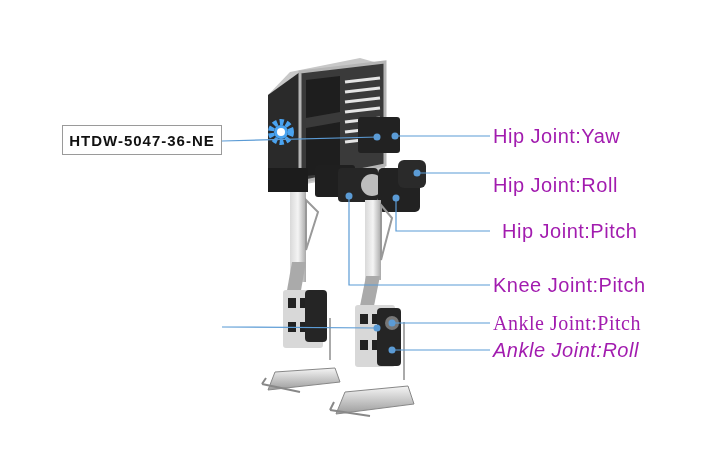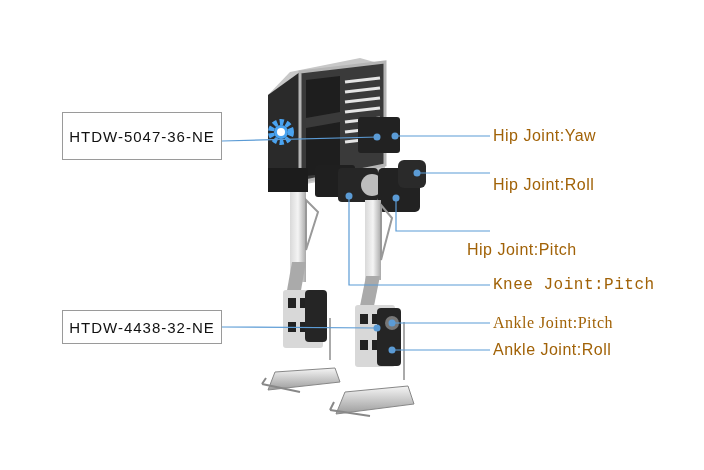"HTDW-5047-36-NE" div.box { font-weight: none -> bold; height: 48px -> 30px; top: 112px -> 125px }
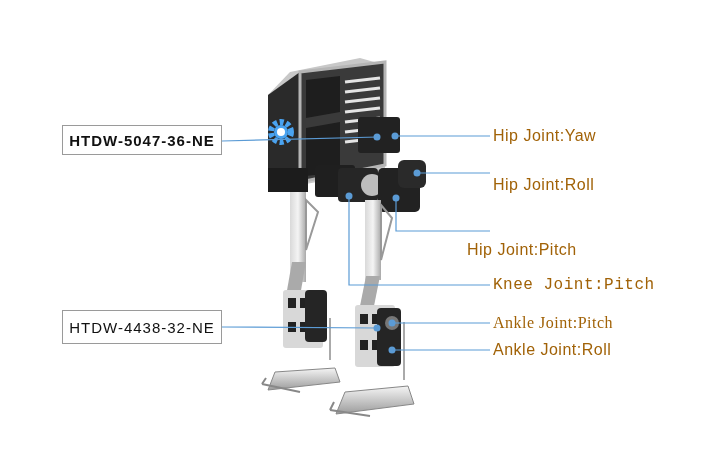"Hip Joint:Yaw" .label { color: #a16207 -> #a21caf; font-size: 16px -> 20px }
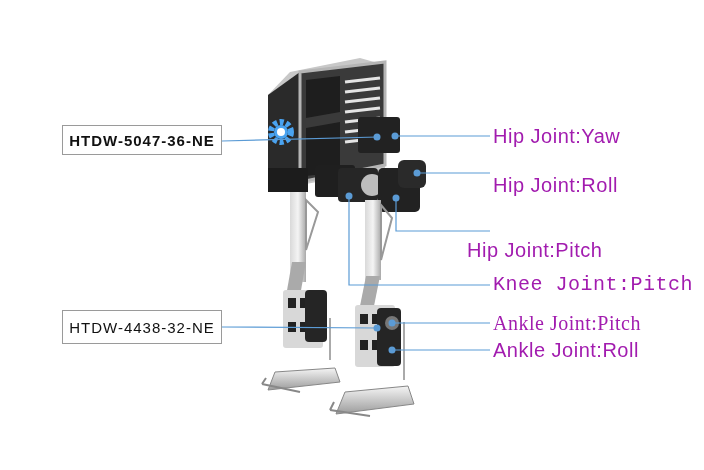"Hip Joint:Pitch" div.label { left: 467px -> 502px; margin-top: 19px -> none }
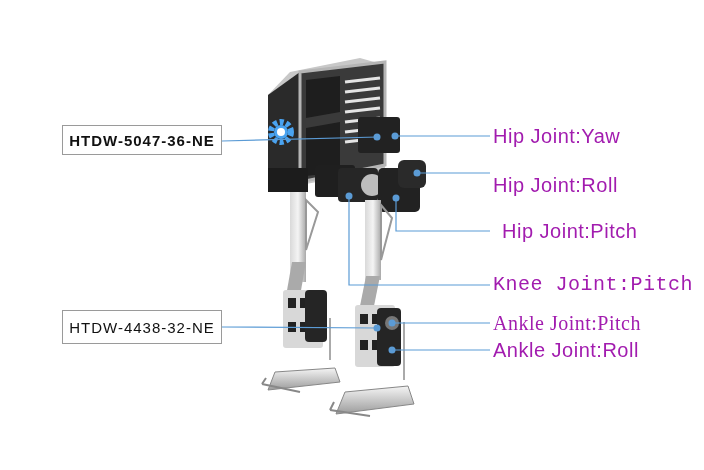"Knee Joint:Pitch" div.label { font-family: Liberation Mono, monospace -> none }
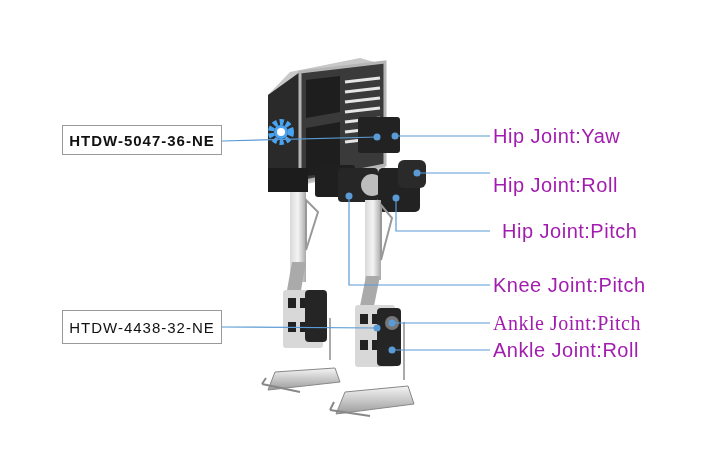"HTDW-4438-32-NE" div.box { html: <div>HTDW-4438-32-NE</div> -> none }
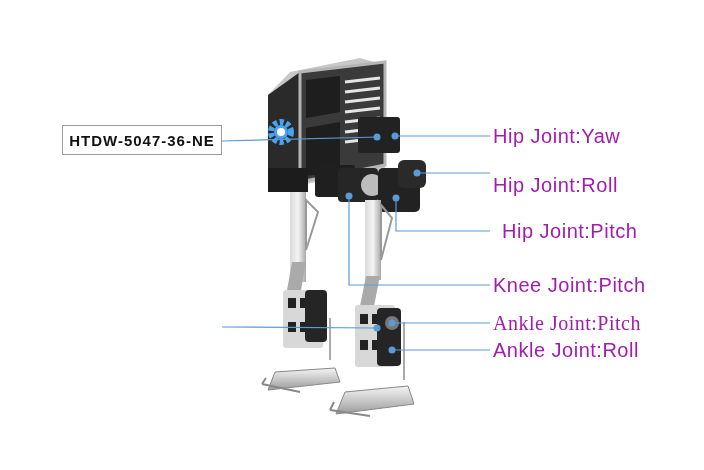"Ankle Joint:Roll" div.label { font-style: none -> italic }
